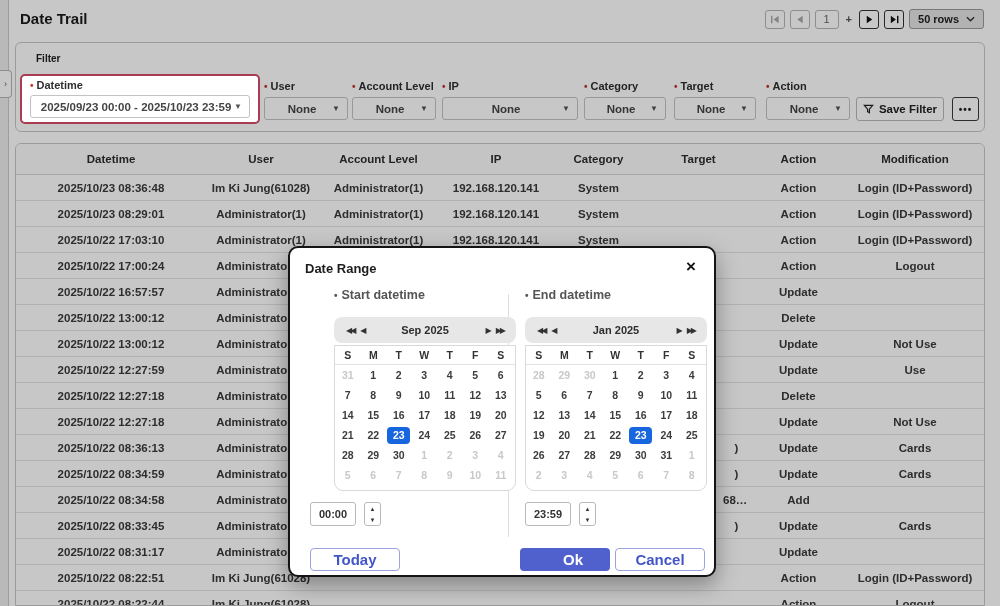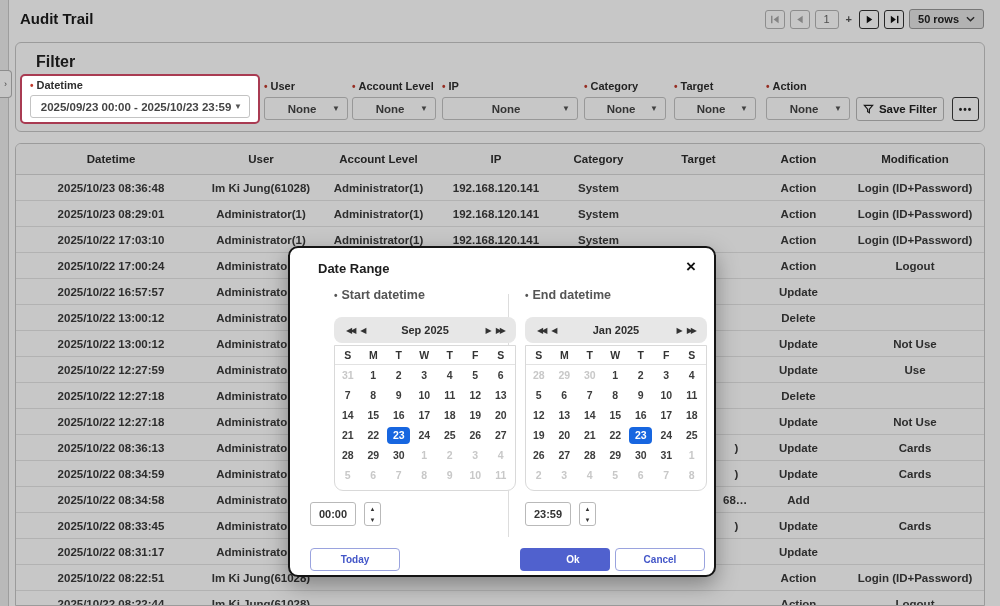"Audit Trail" div.title { text: Audit -> Date }
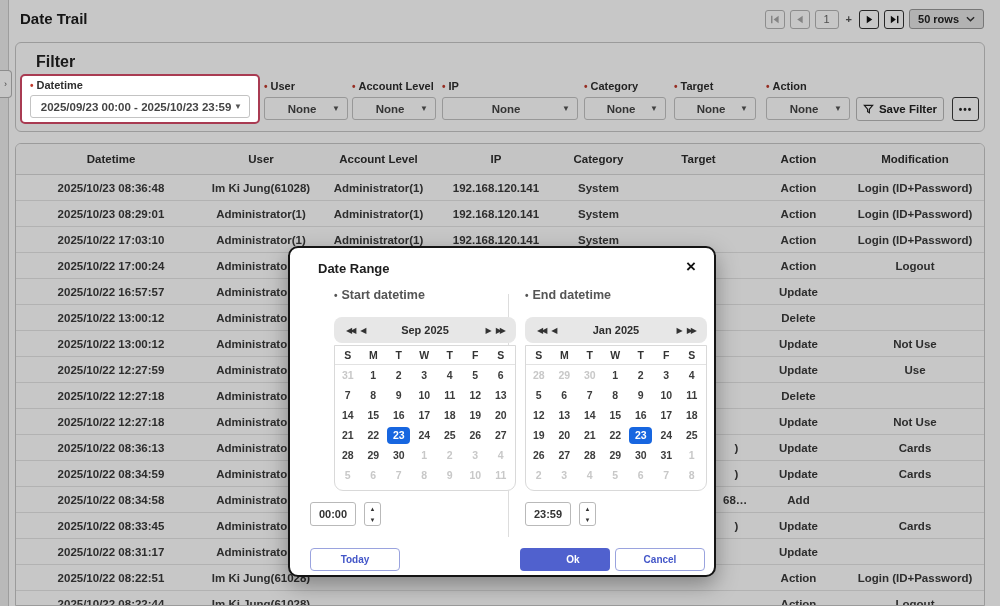"Filter" .filter-title { font-size: 16px -> 10px }
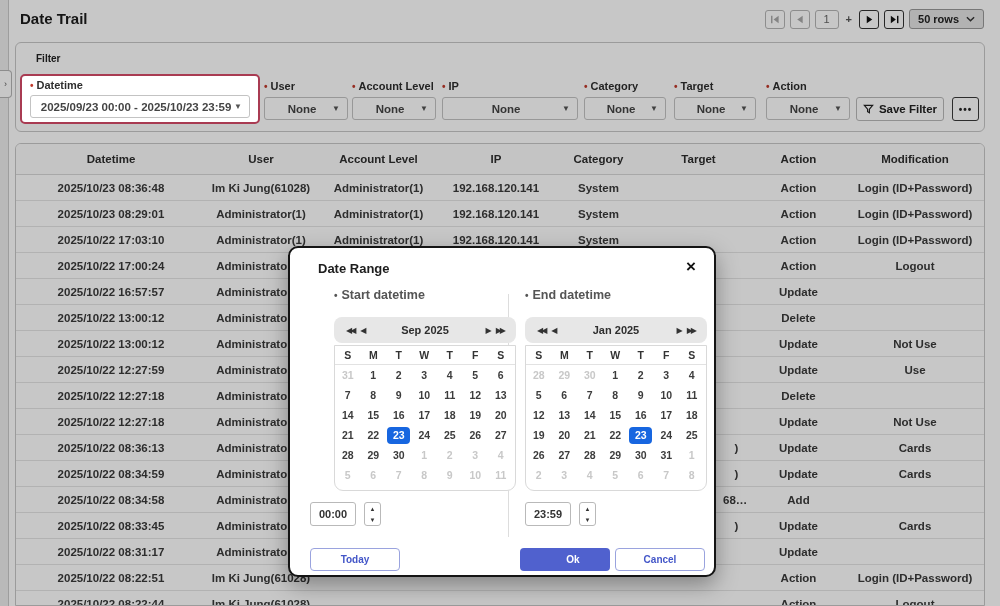"Date Range" .modal-title { left: 28px -> 15px }
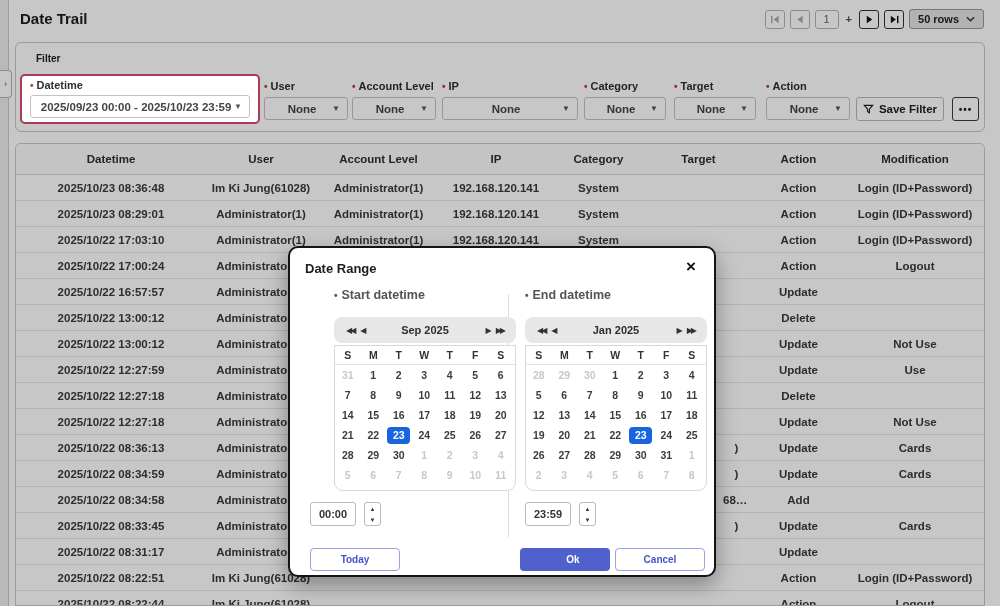"Today" .mbtn { font-size: 10px -> 15px }
